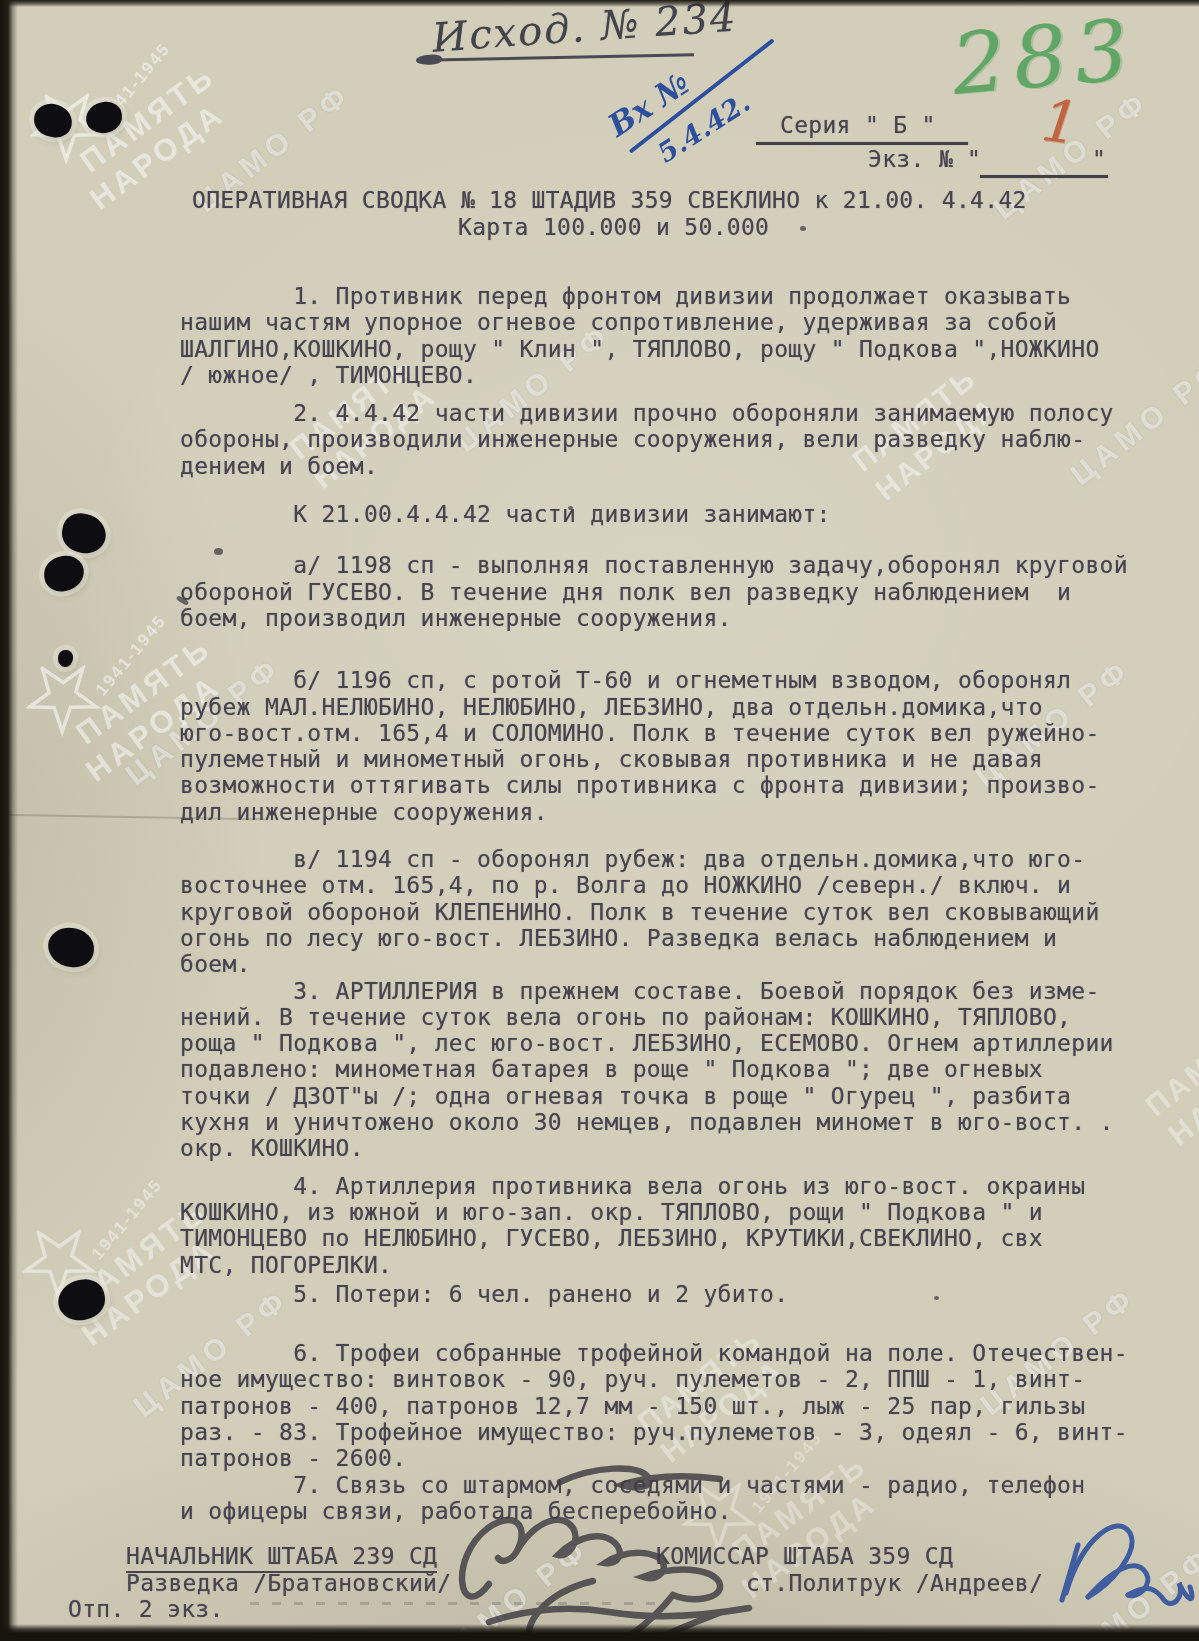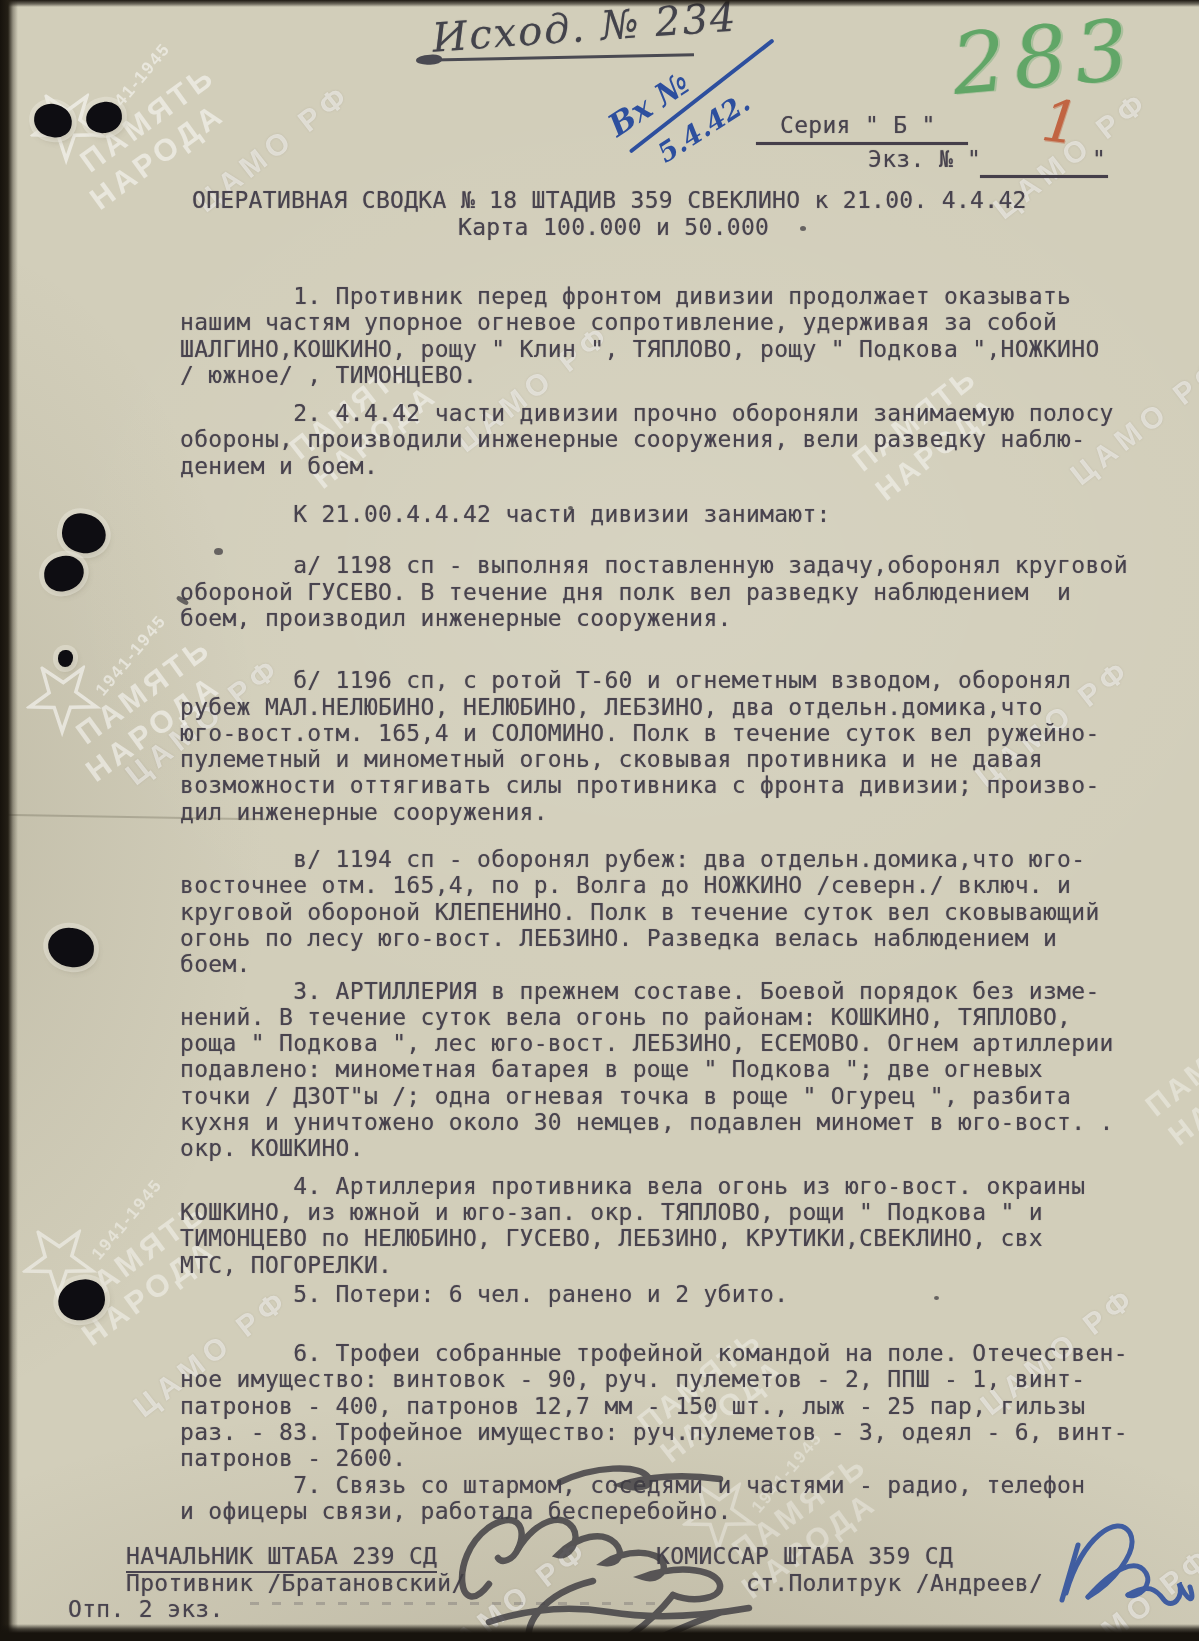"Противник /Братановский/" div.typed { text: Противник -> Разведка }
